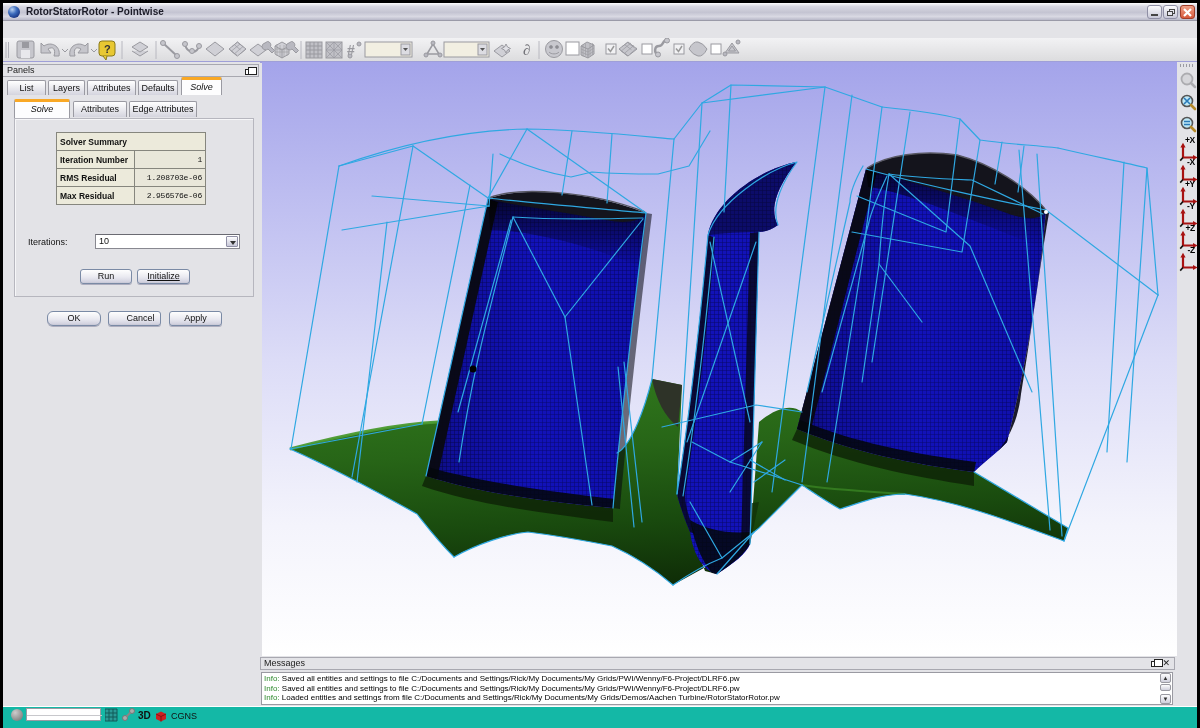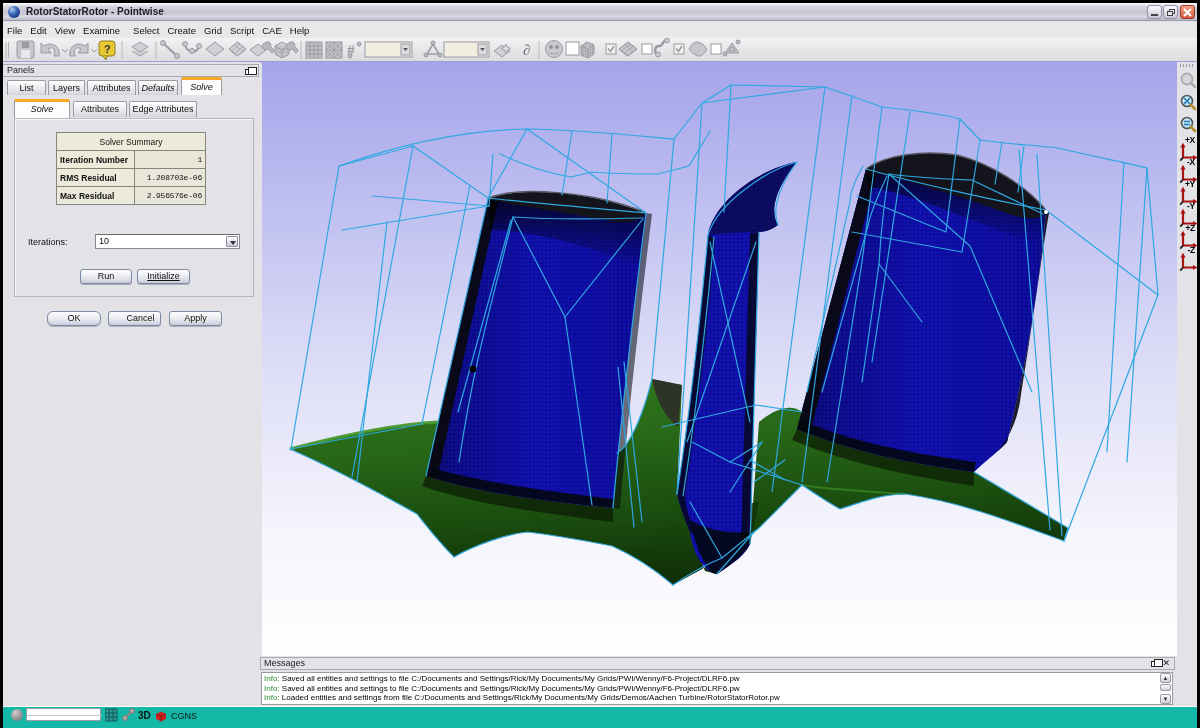"File Edit View Examine Select" div { html: <div> <span>File</span><span>Edit</span><span>View</span><span>Examine</span><span>Select</span><span>Create</span><span>Grid</span><span>Script</span><span>CAE</span><span>Help</span> </div> -> none }
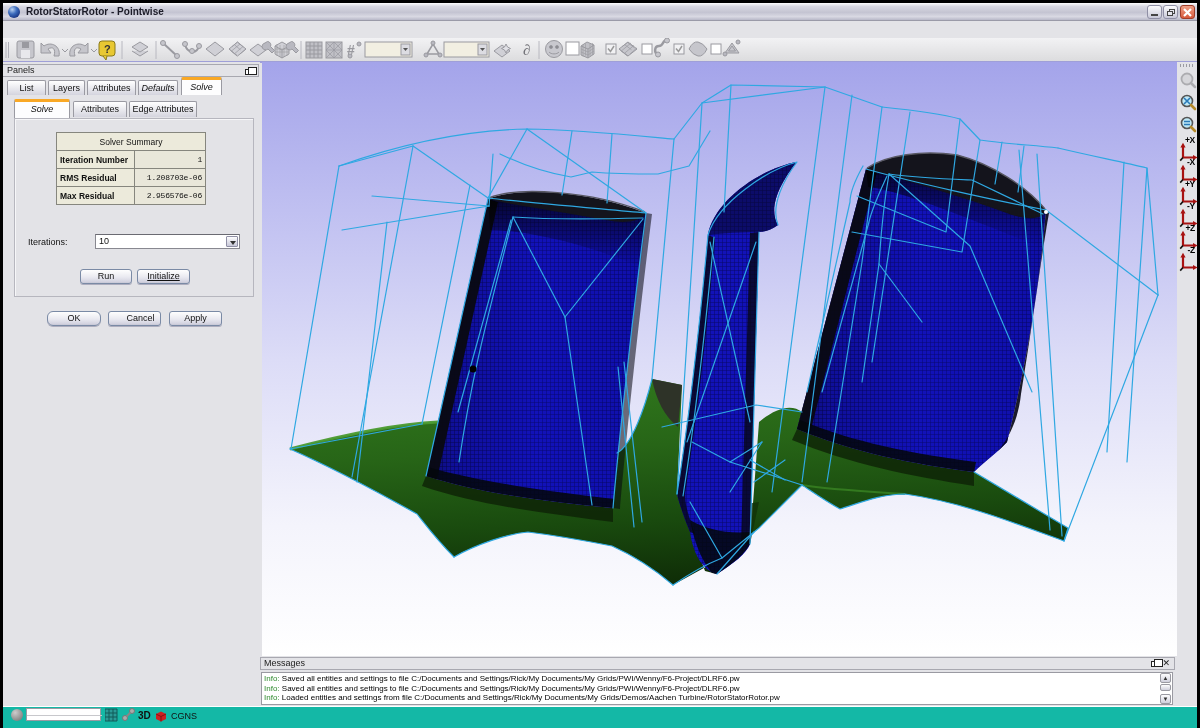"Defaults" div.tab { font-style: italic -> none }
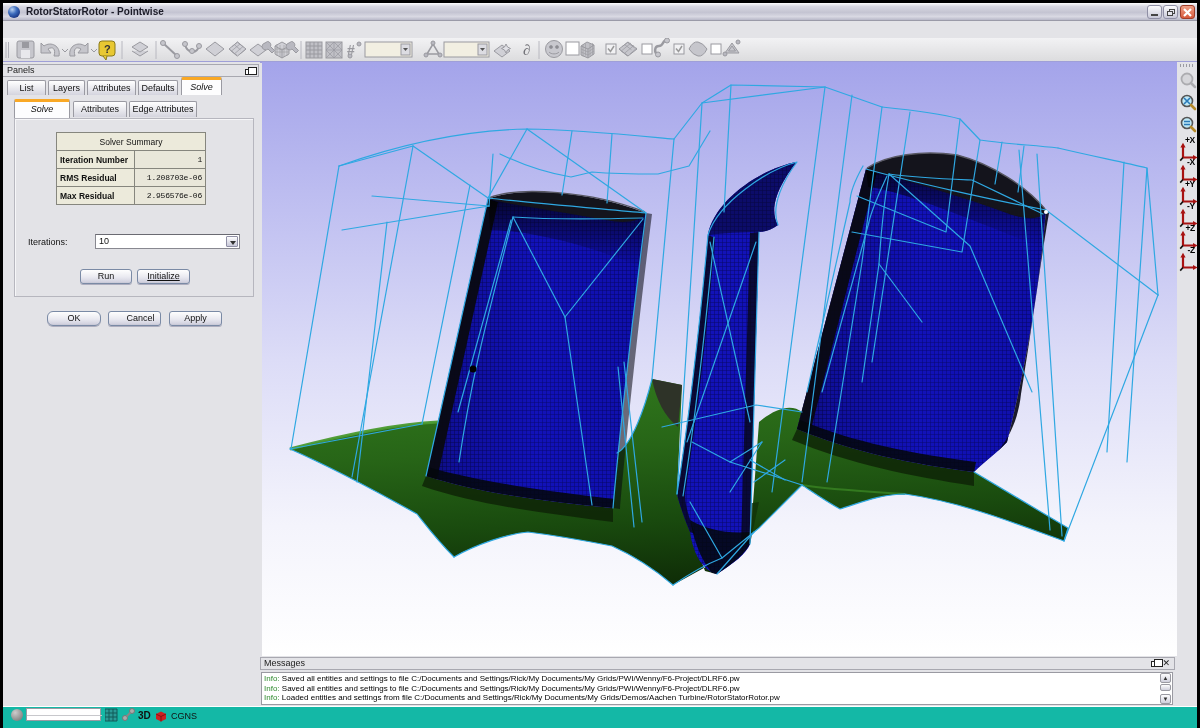"Solver Summary" #soltable td.h { font-weight: normal -> bold; text-align: center -> left }
